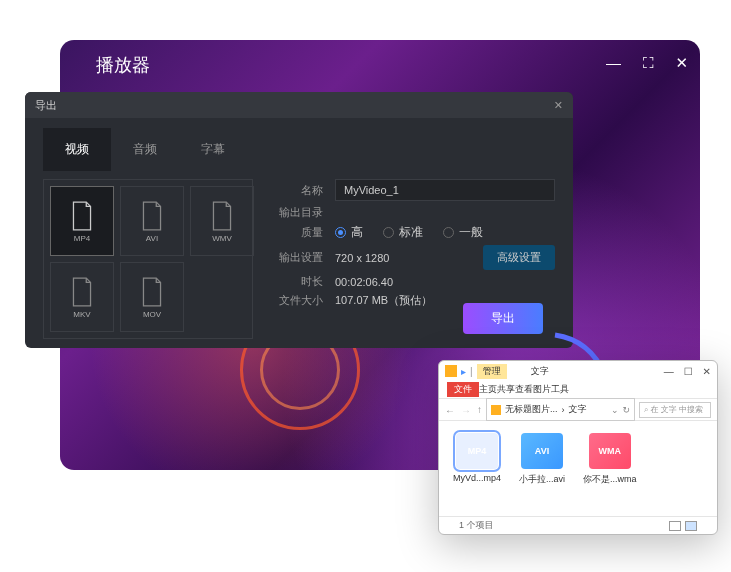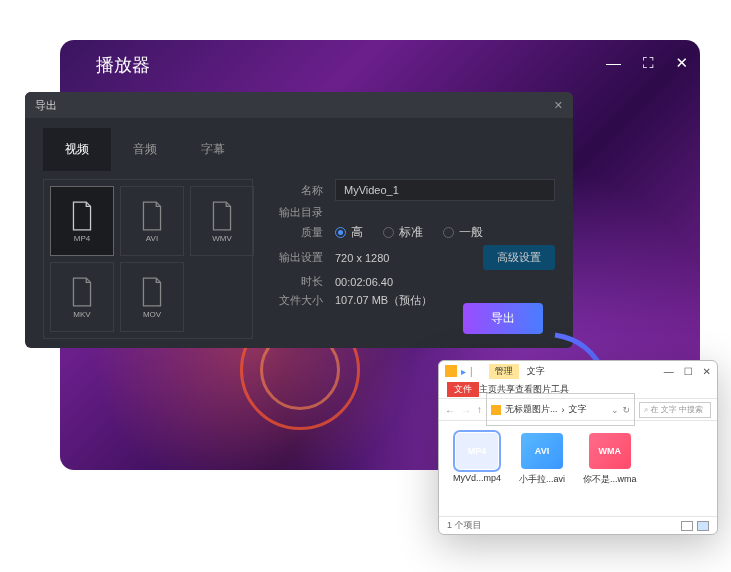"管理" .ex-tabs { gap: 2px -> 18px; margin-left: 12px -> 0 }
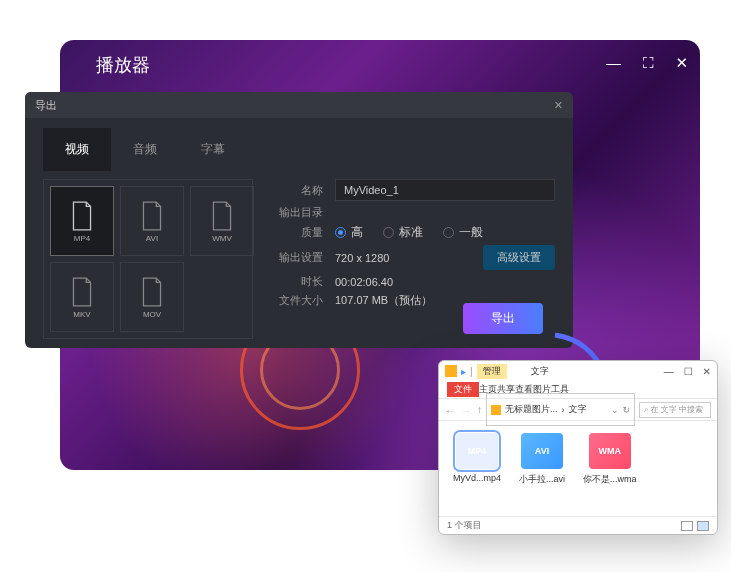"无标题图片..." .ex-addr { height: 33px -> 23px }
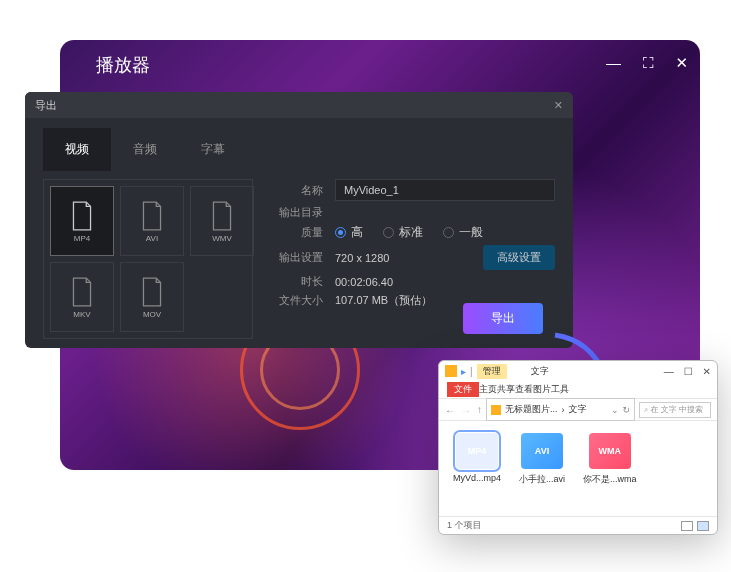"1 个项目" .ex-status { padding: 0 8px -> 0 20px }
